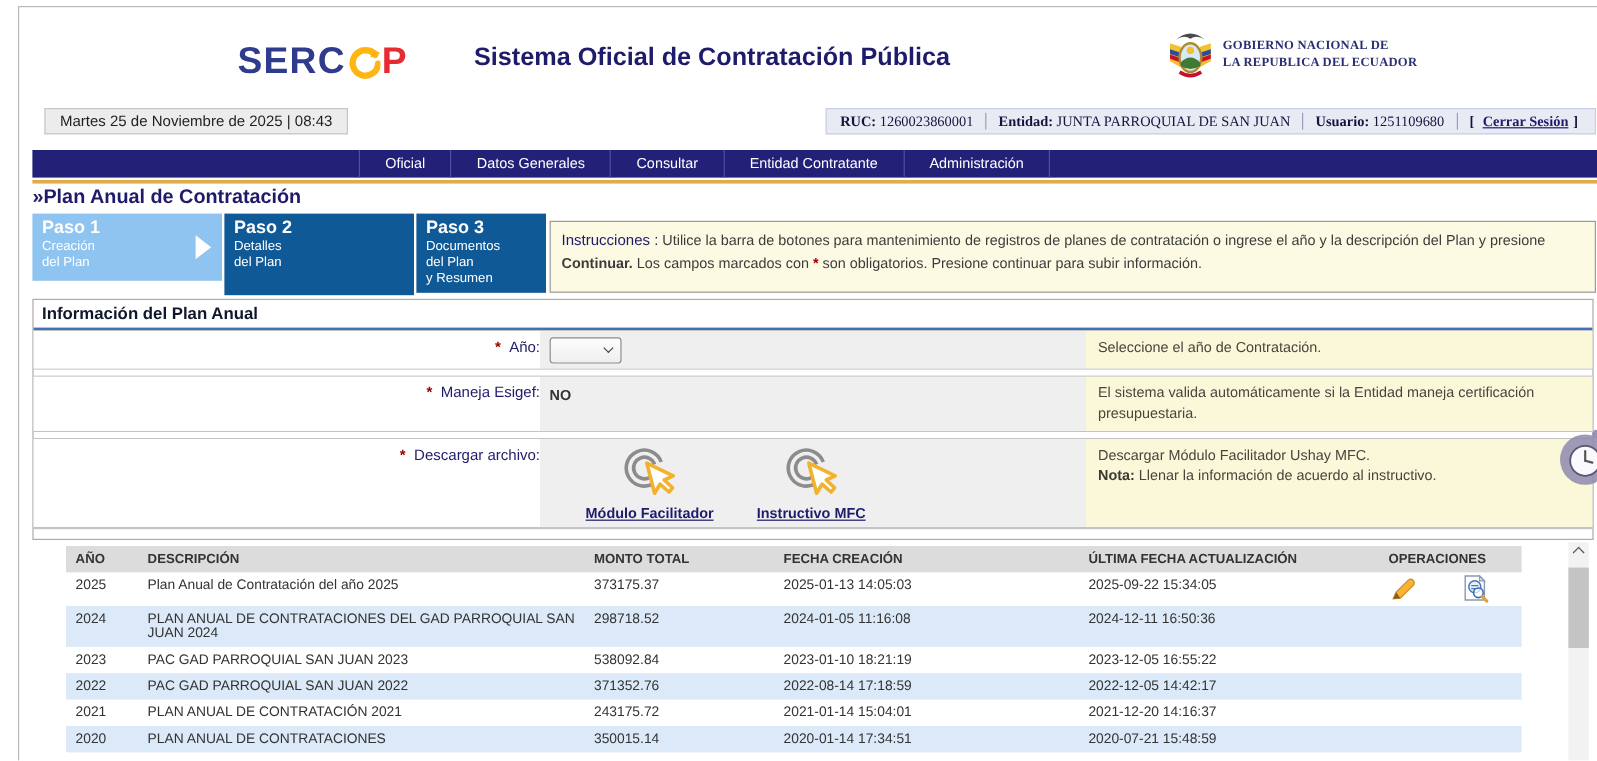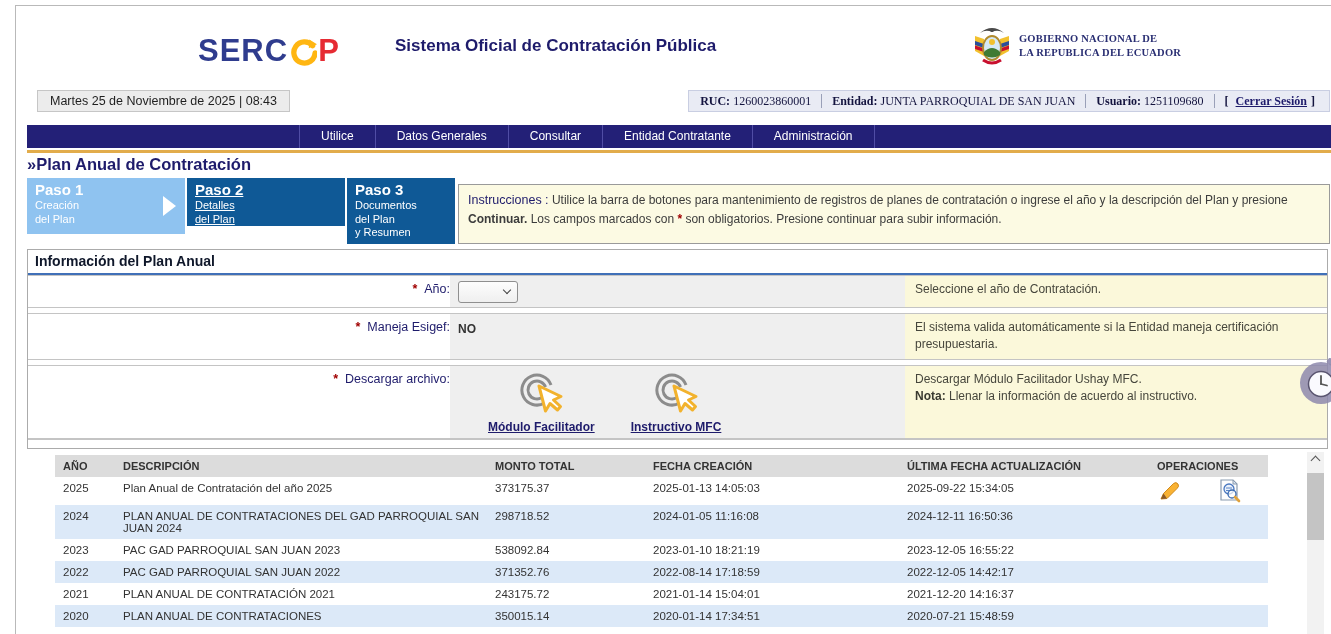"Sistema Oficial de Contratación Pública" .app-title { font-size: 17px -> 21px }
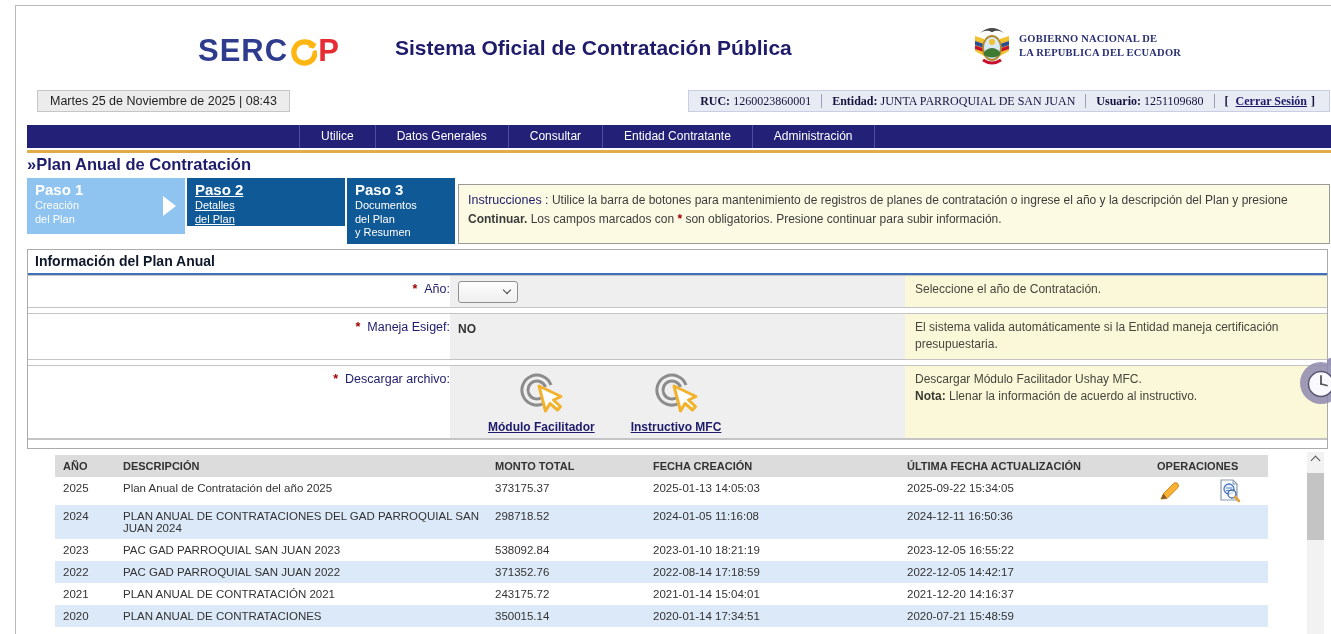"Utilice" div.nav-item { text: Utilice -> Oficial }
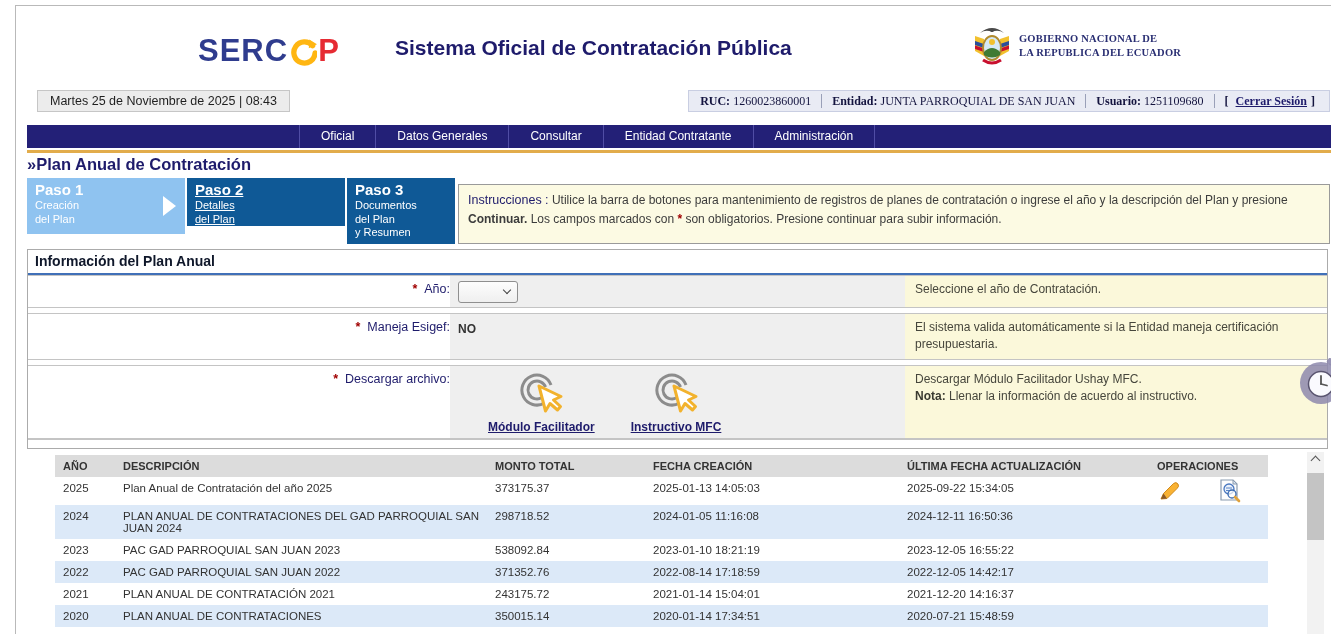"Paso 2" .paso2 { height: 48px -> 68px; text-decoration: underline -> none }
